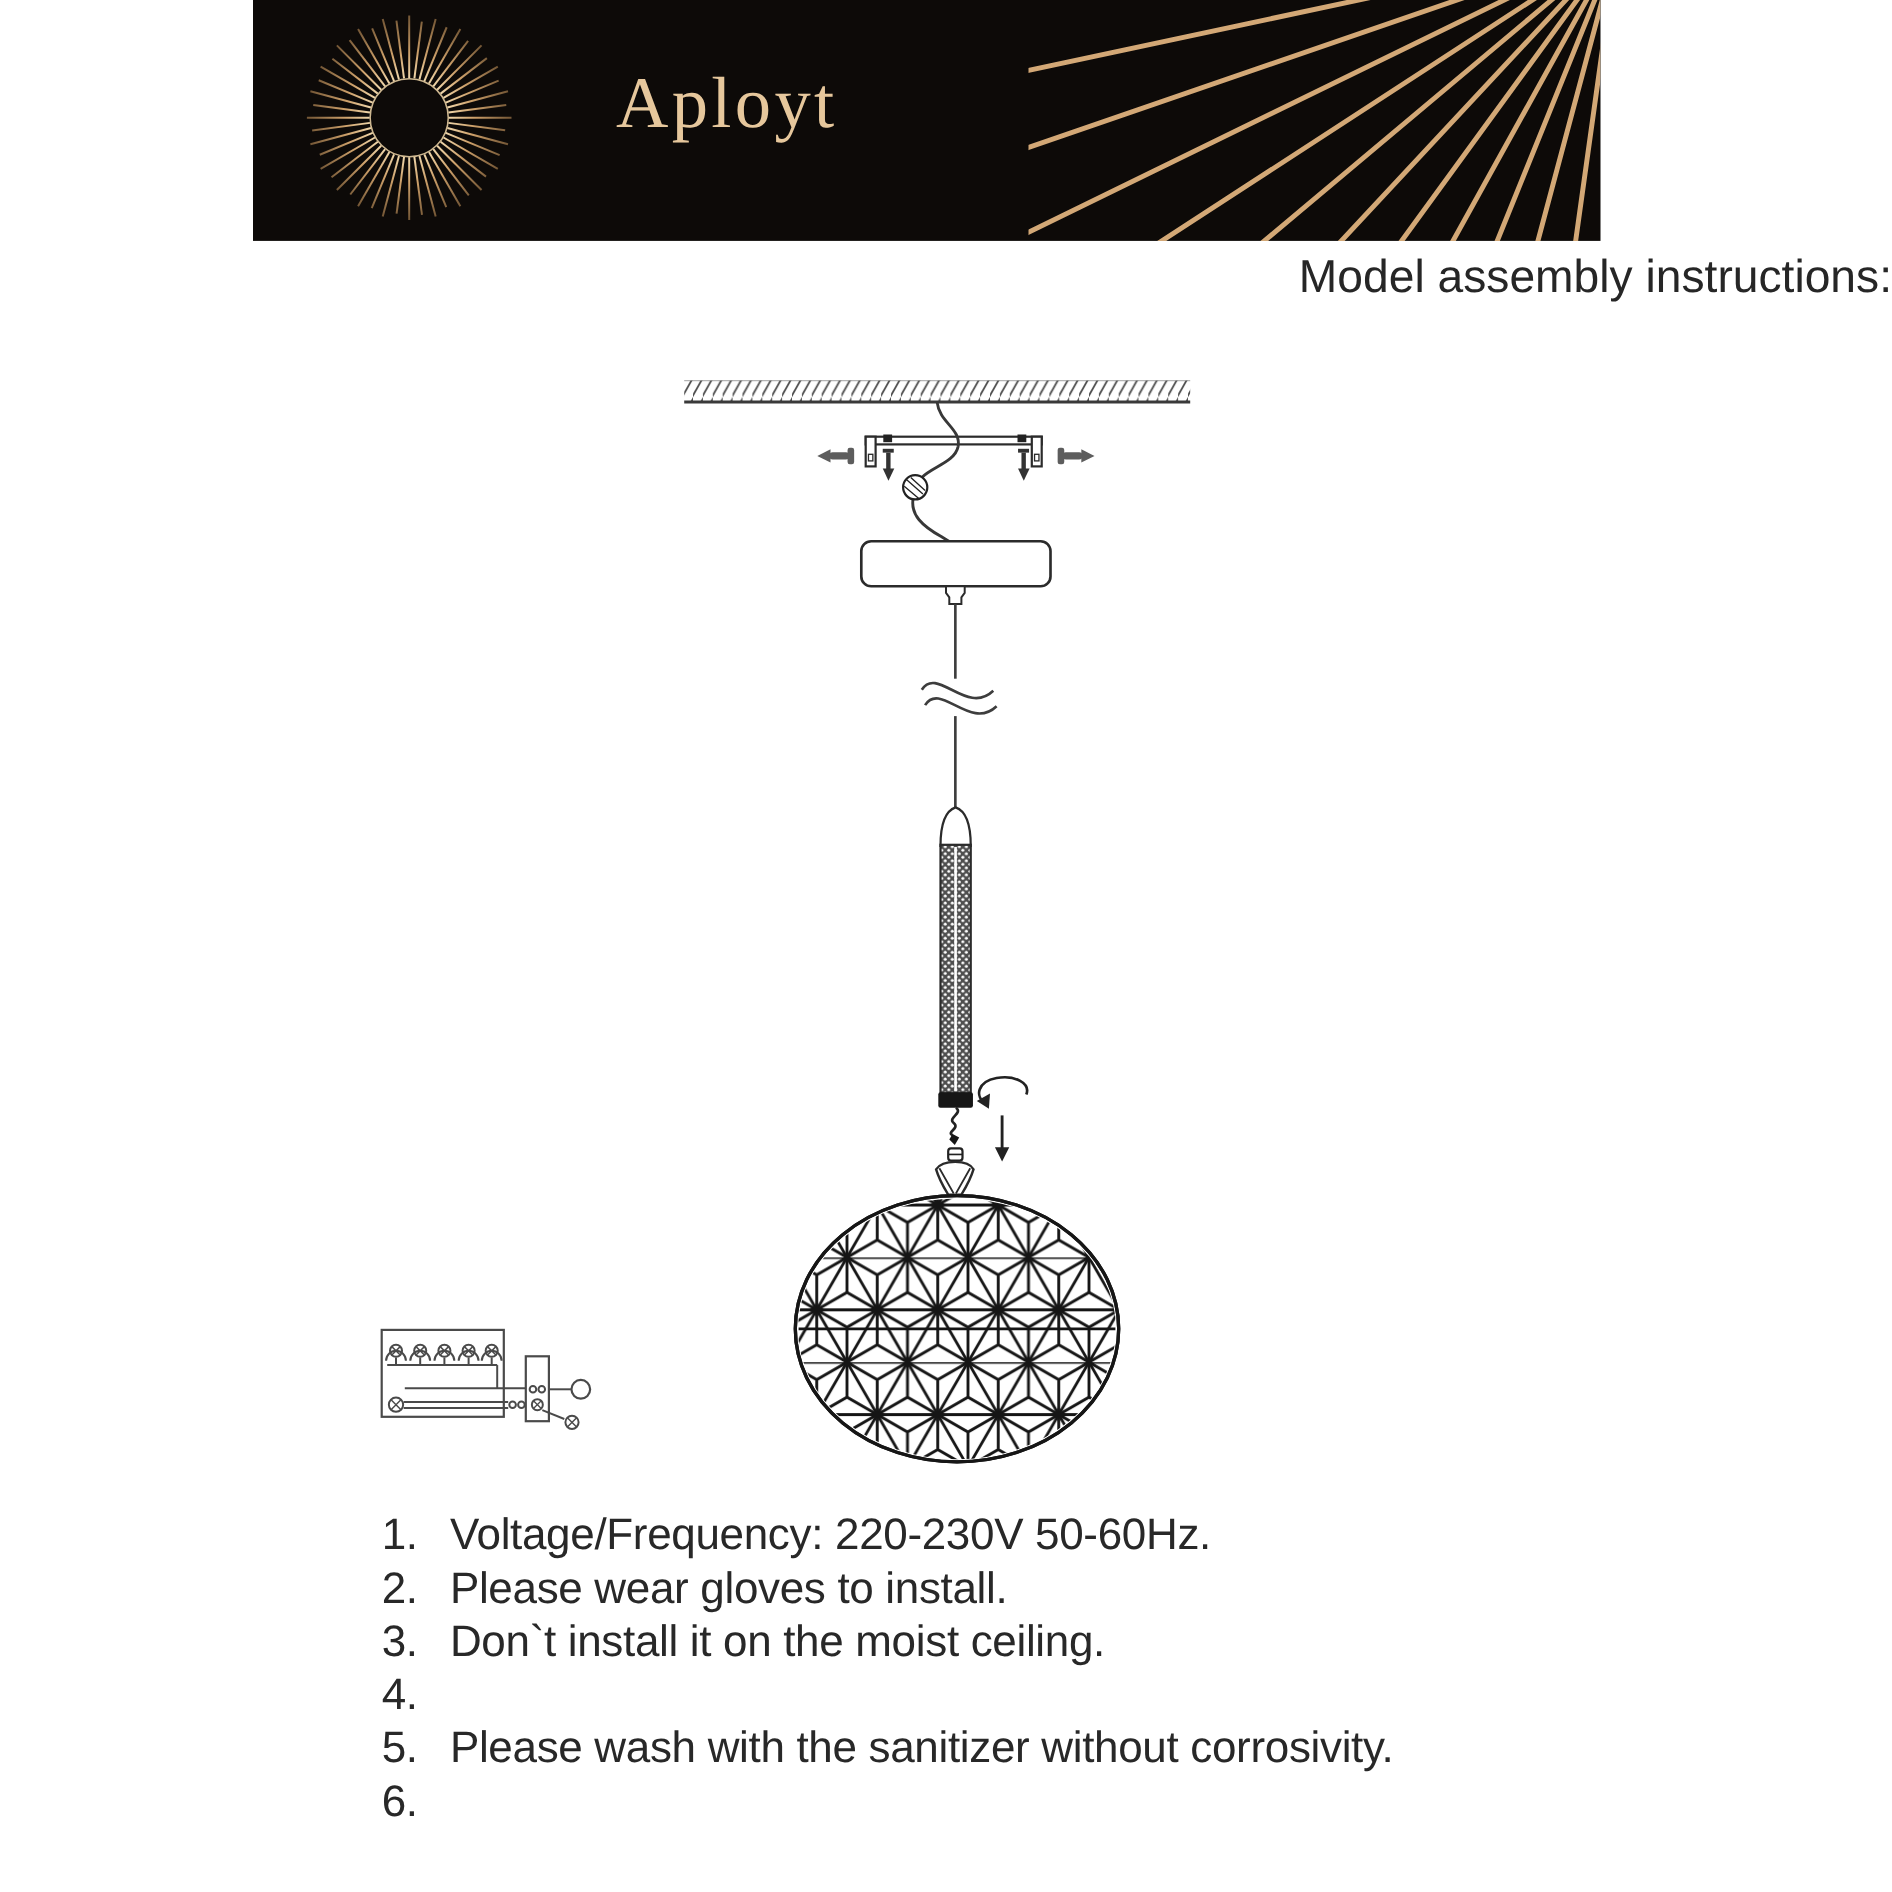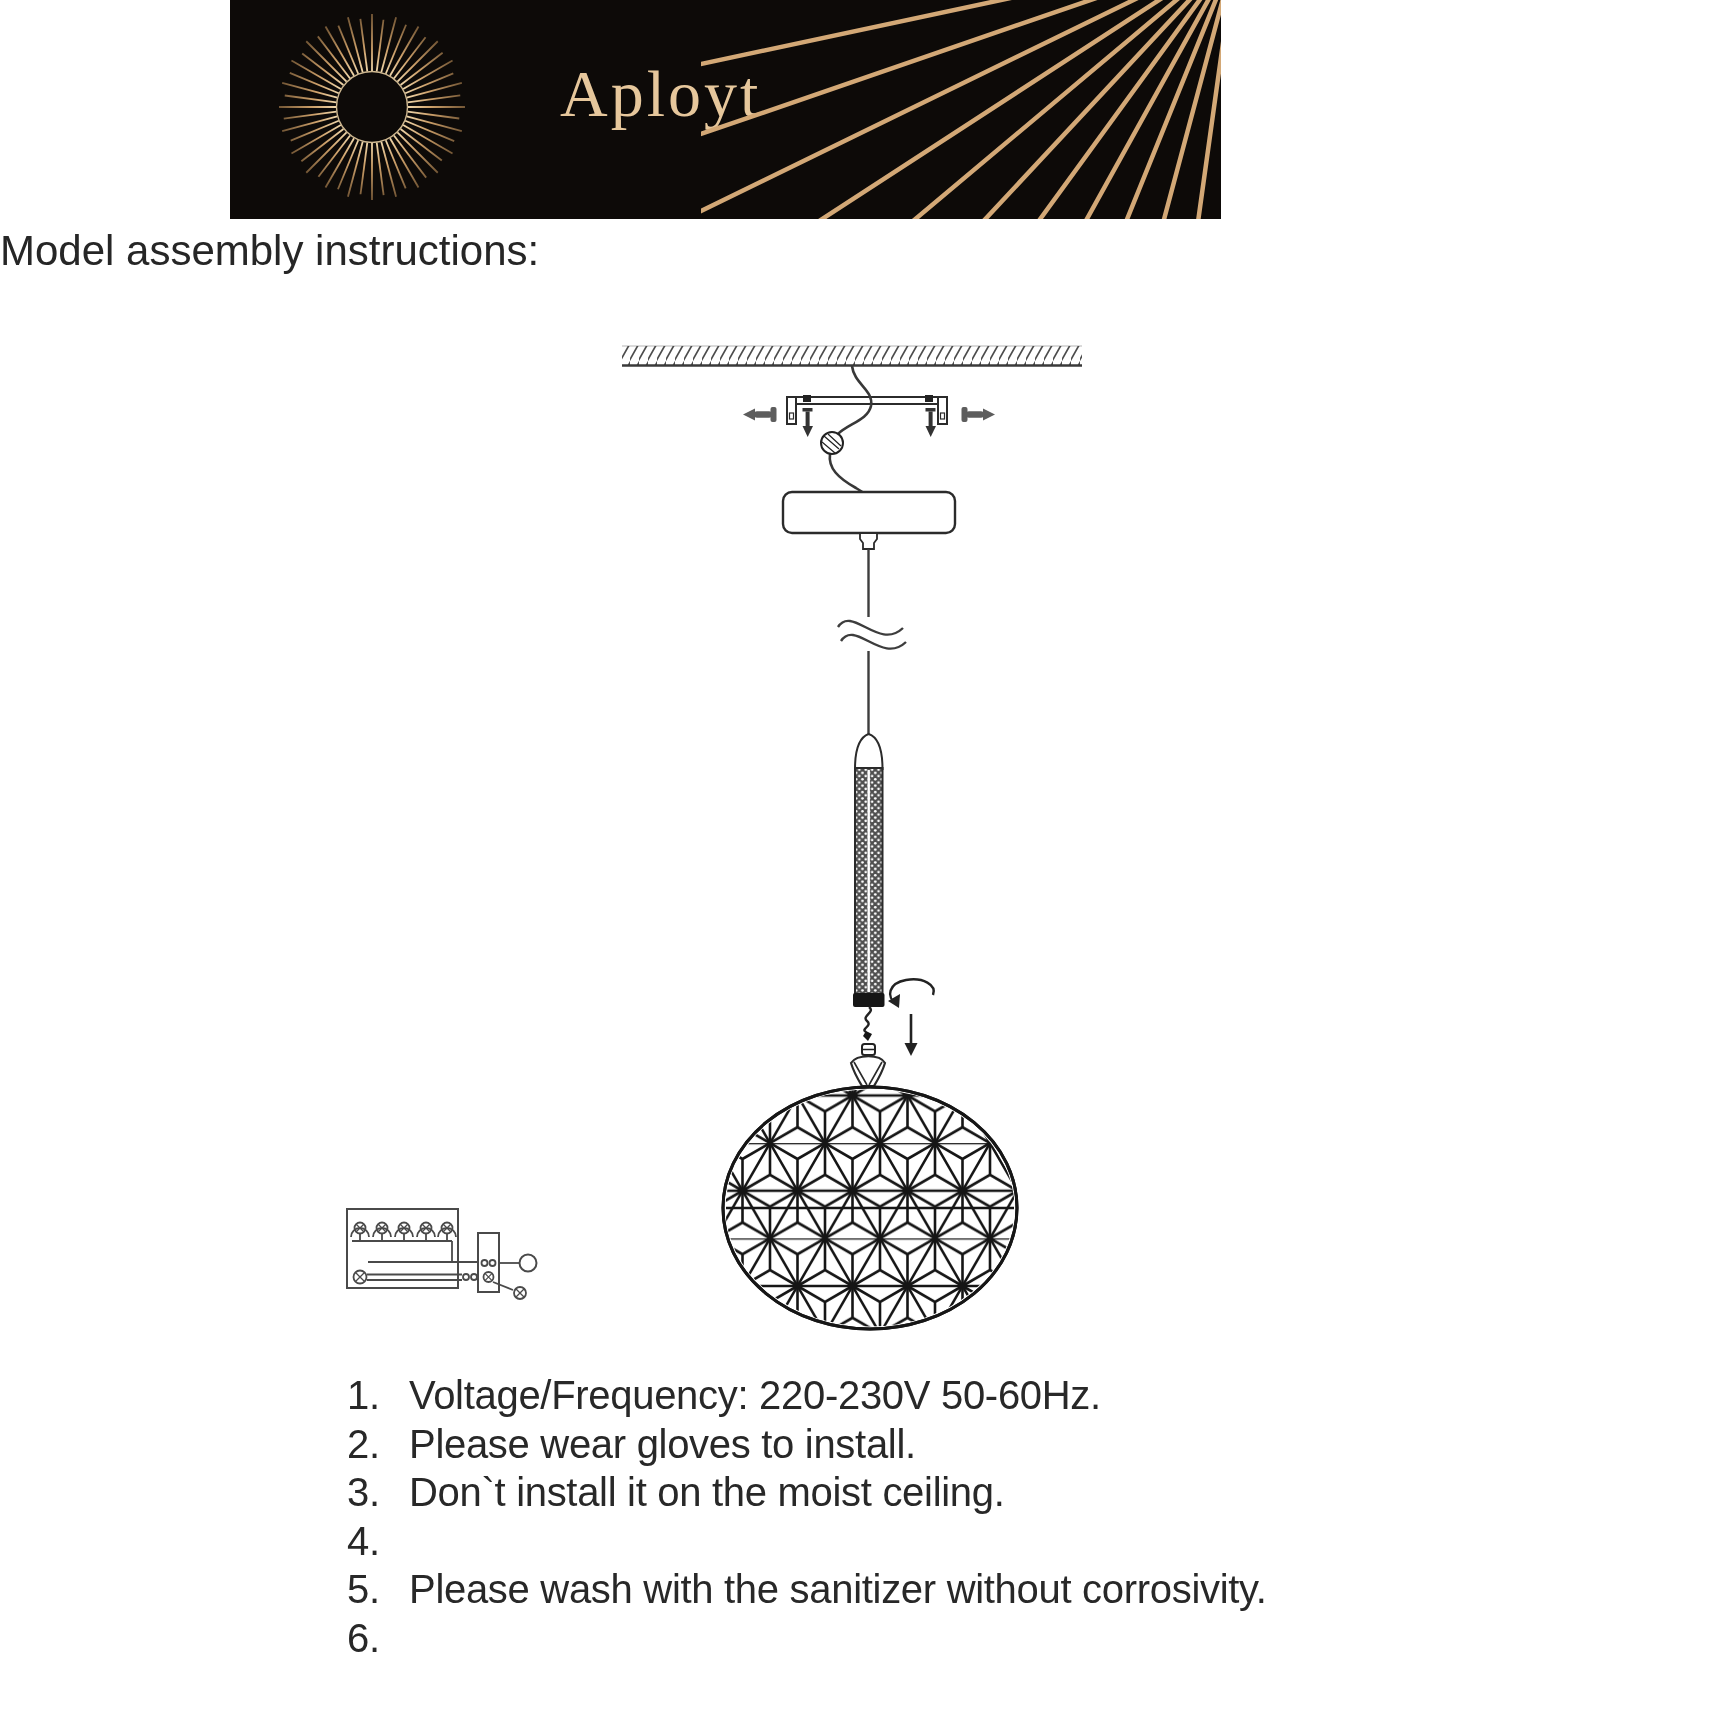"Aployt" .banner { width: 991px -> 1225px }
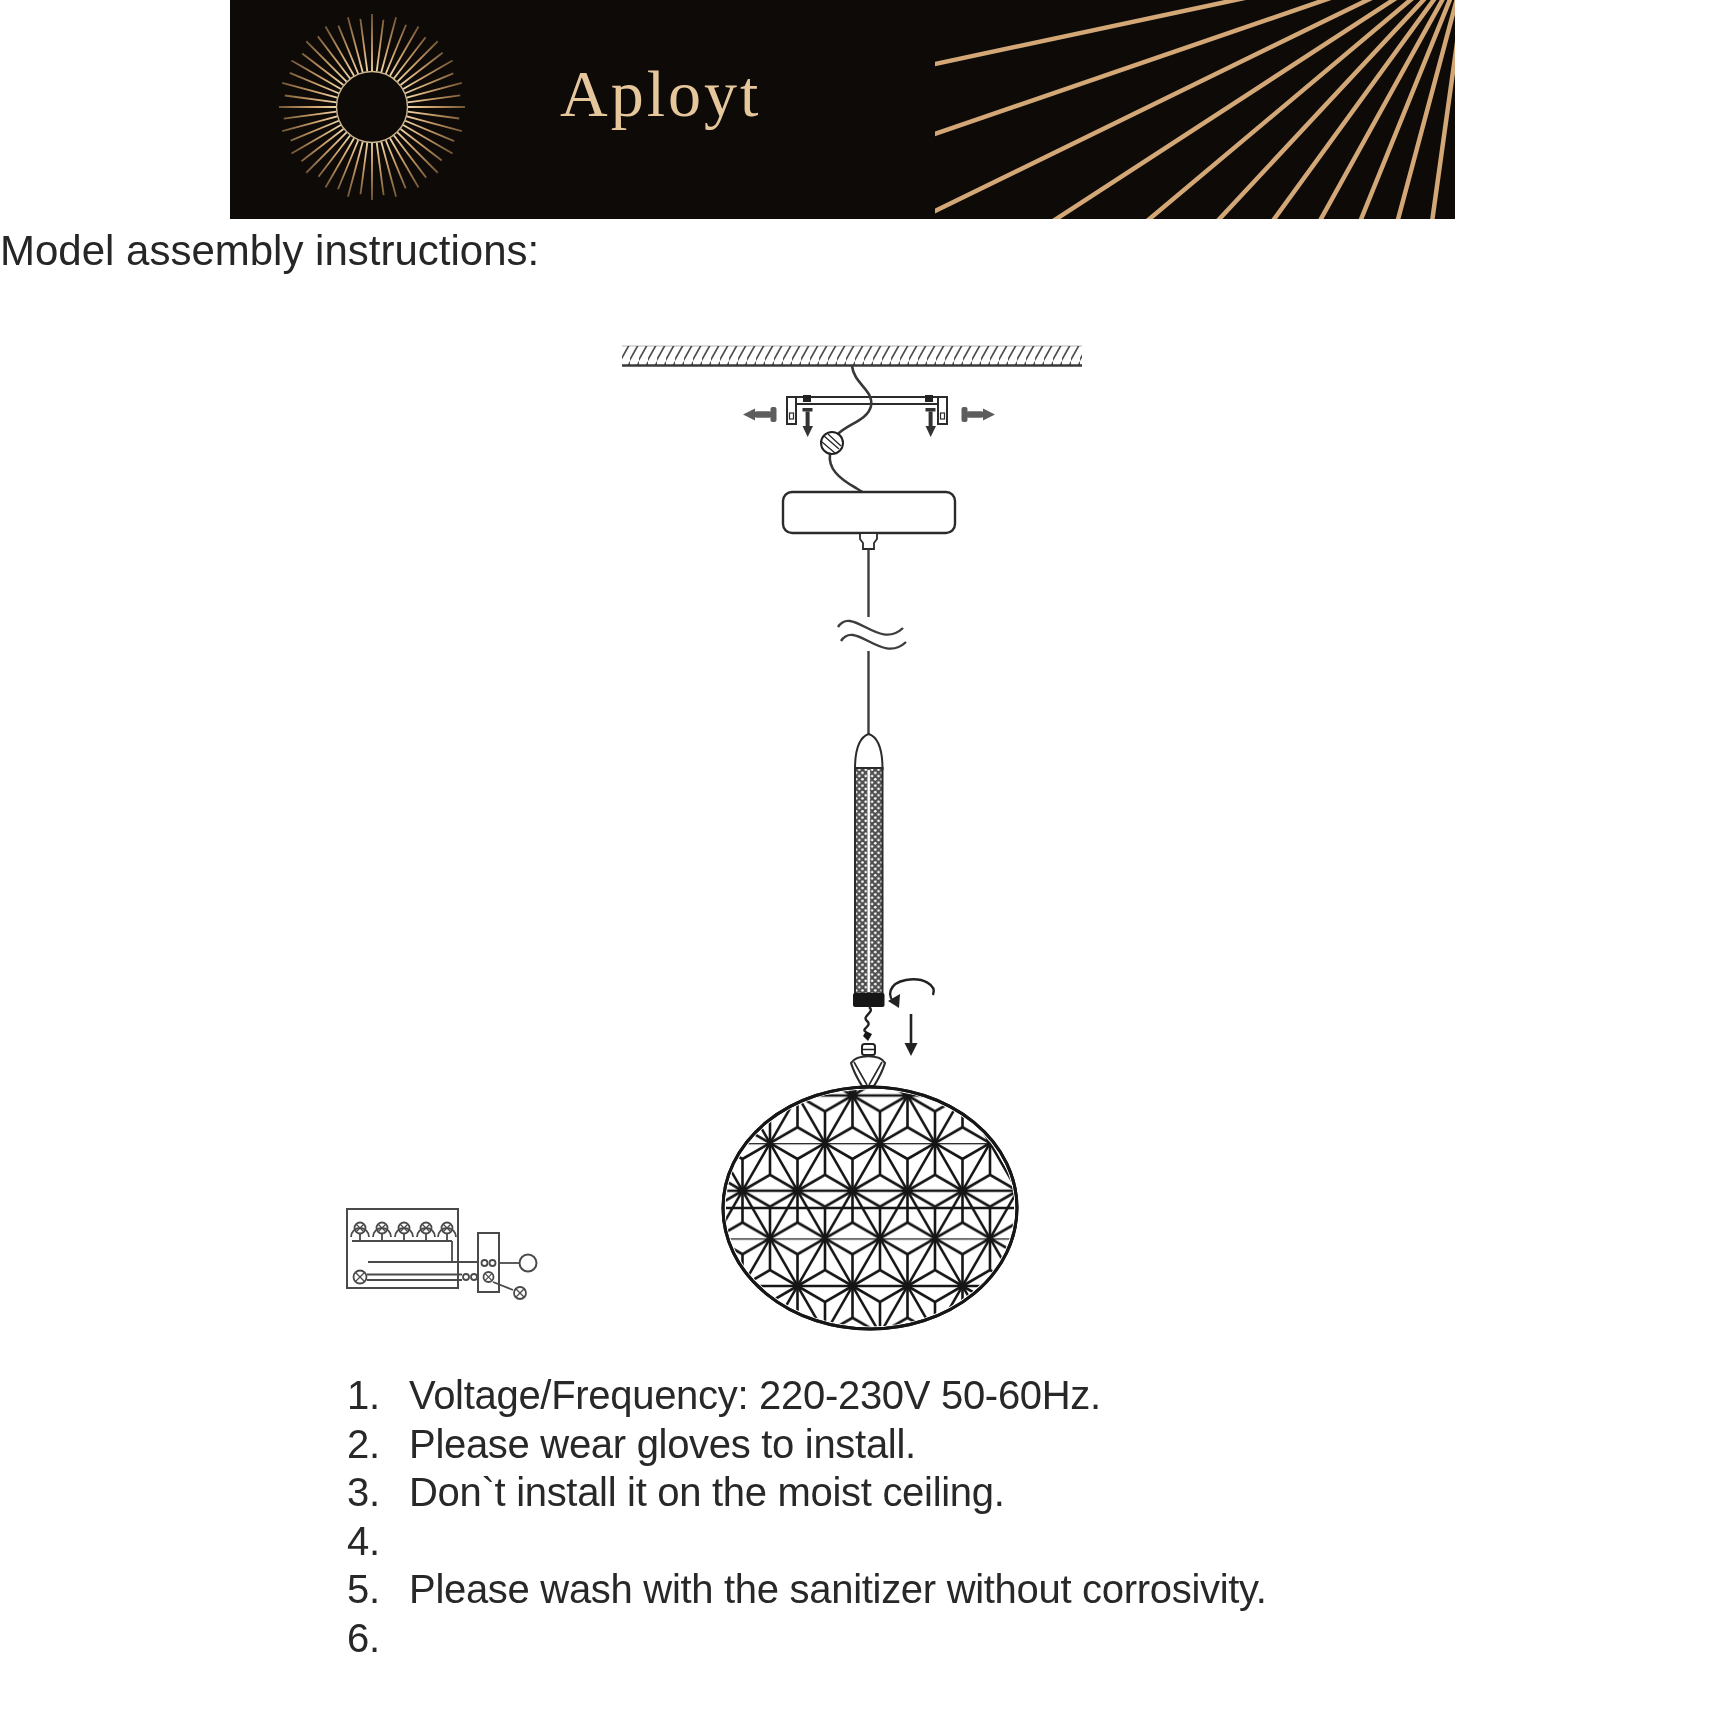"Model assembly instructions:" .title { text-align: left -> right }
